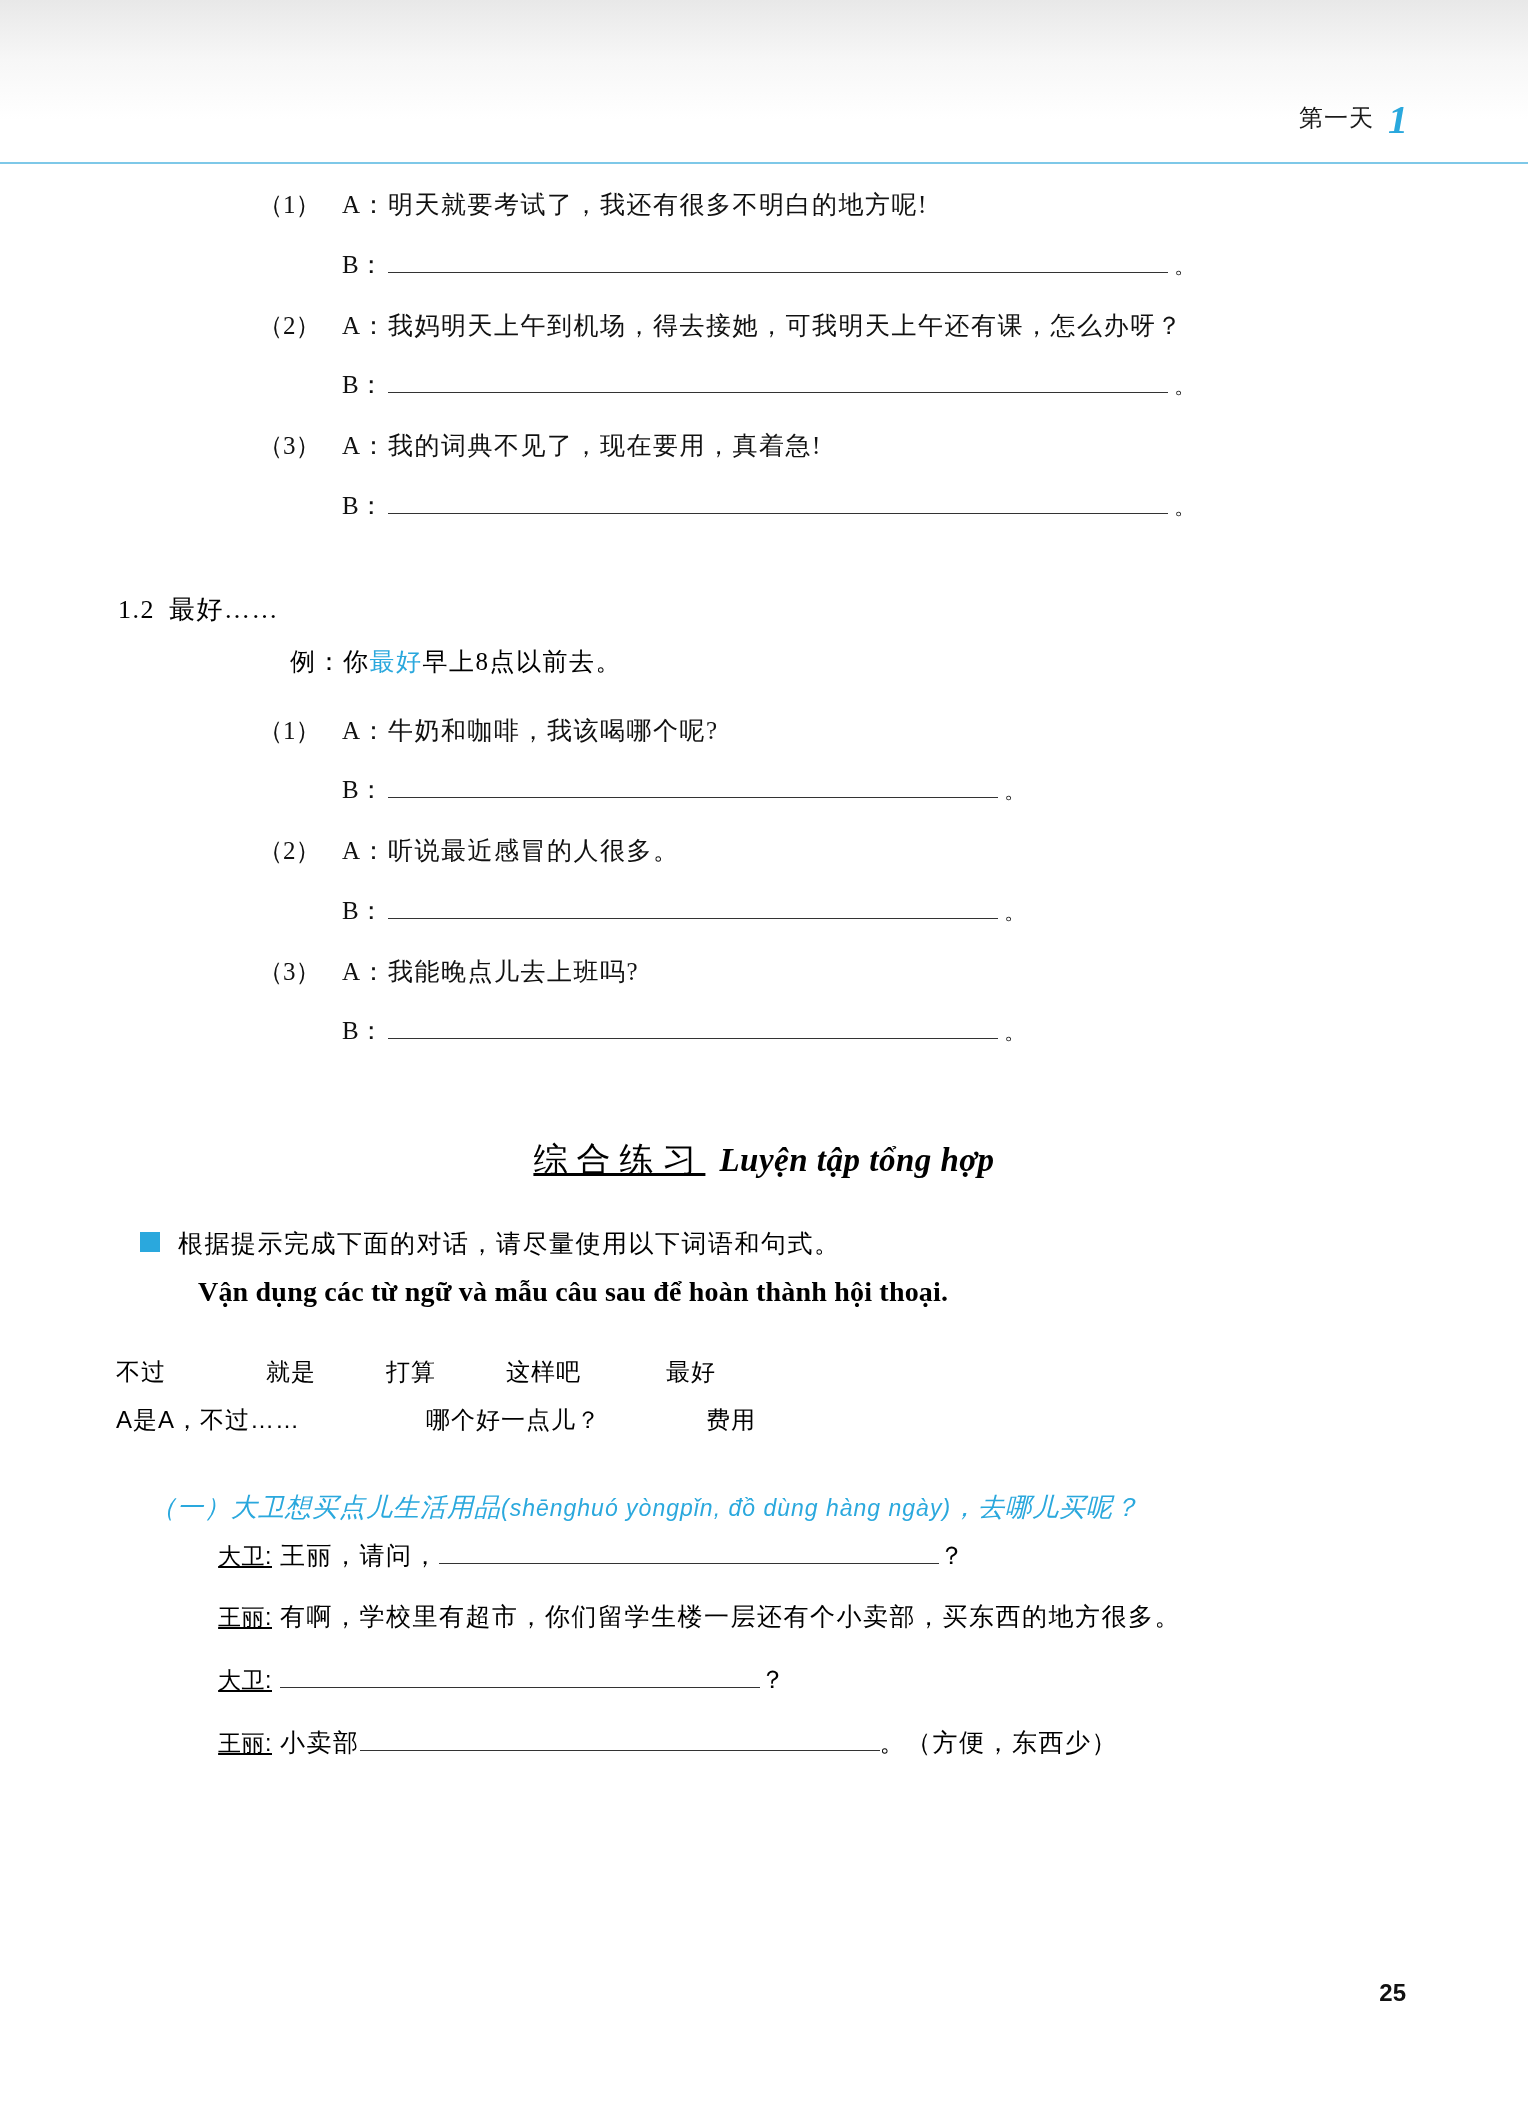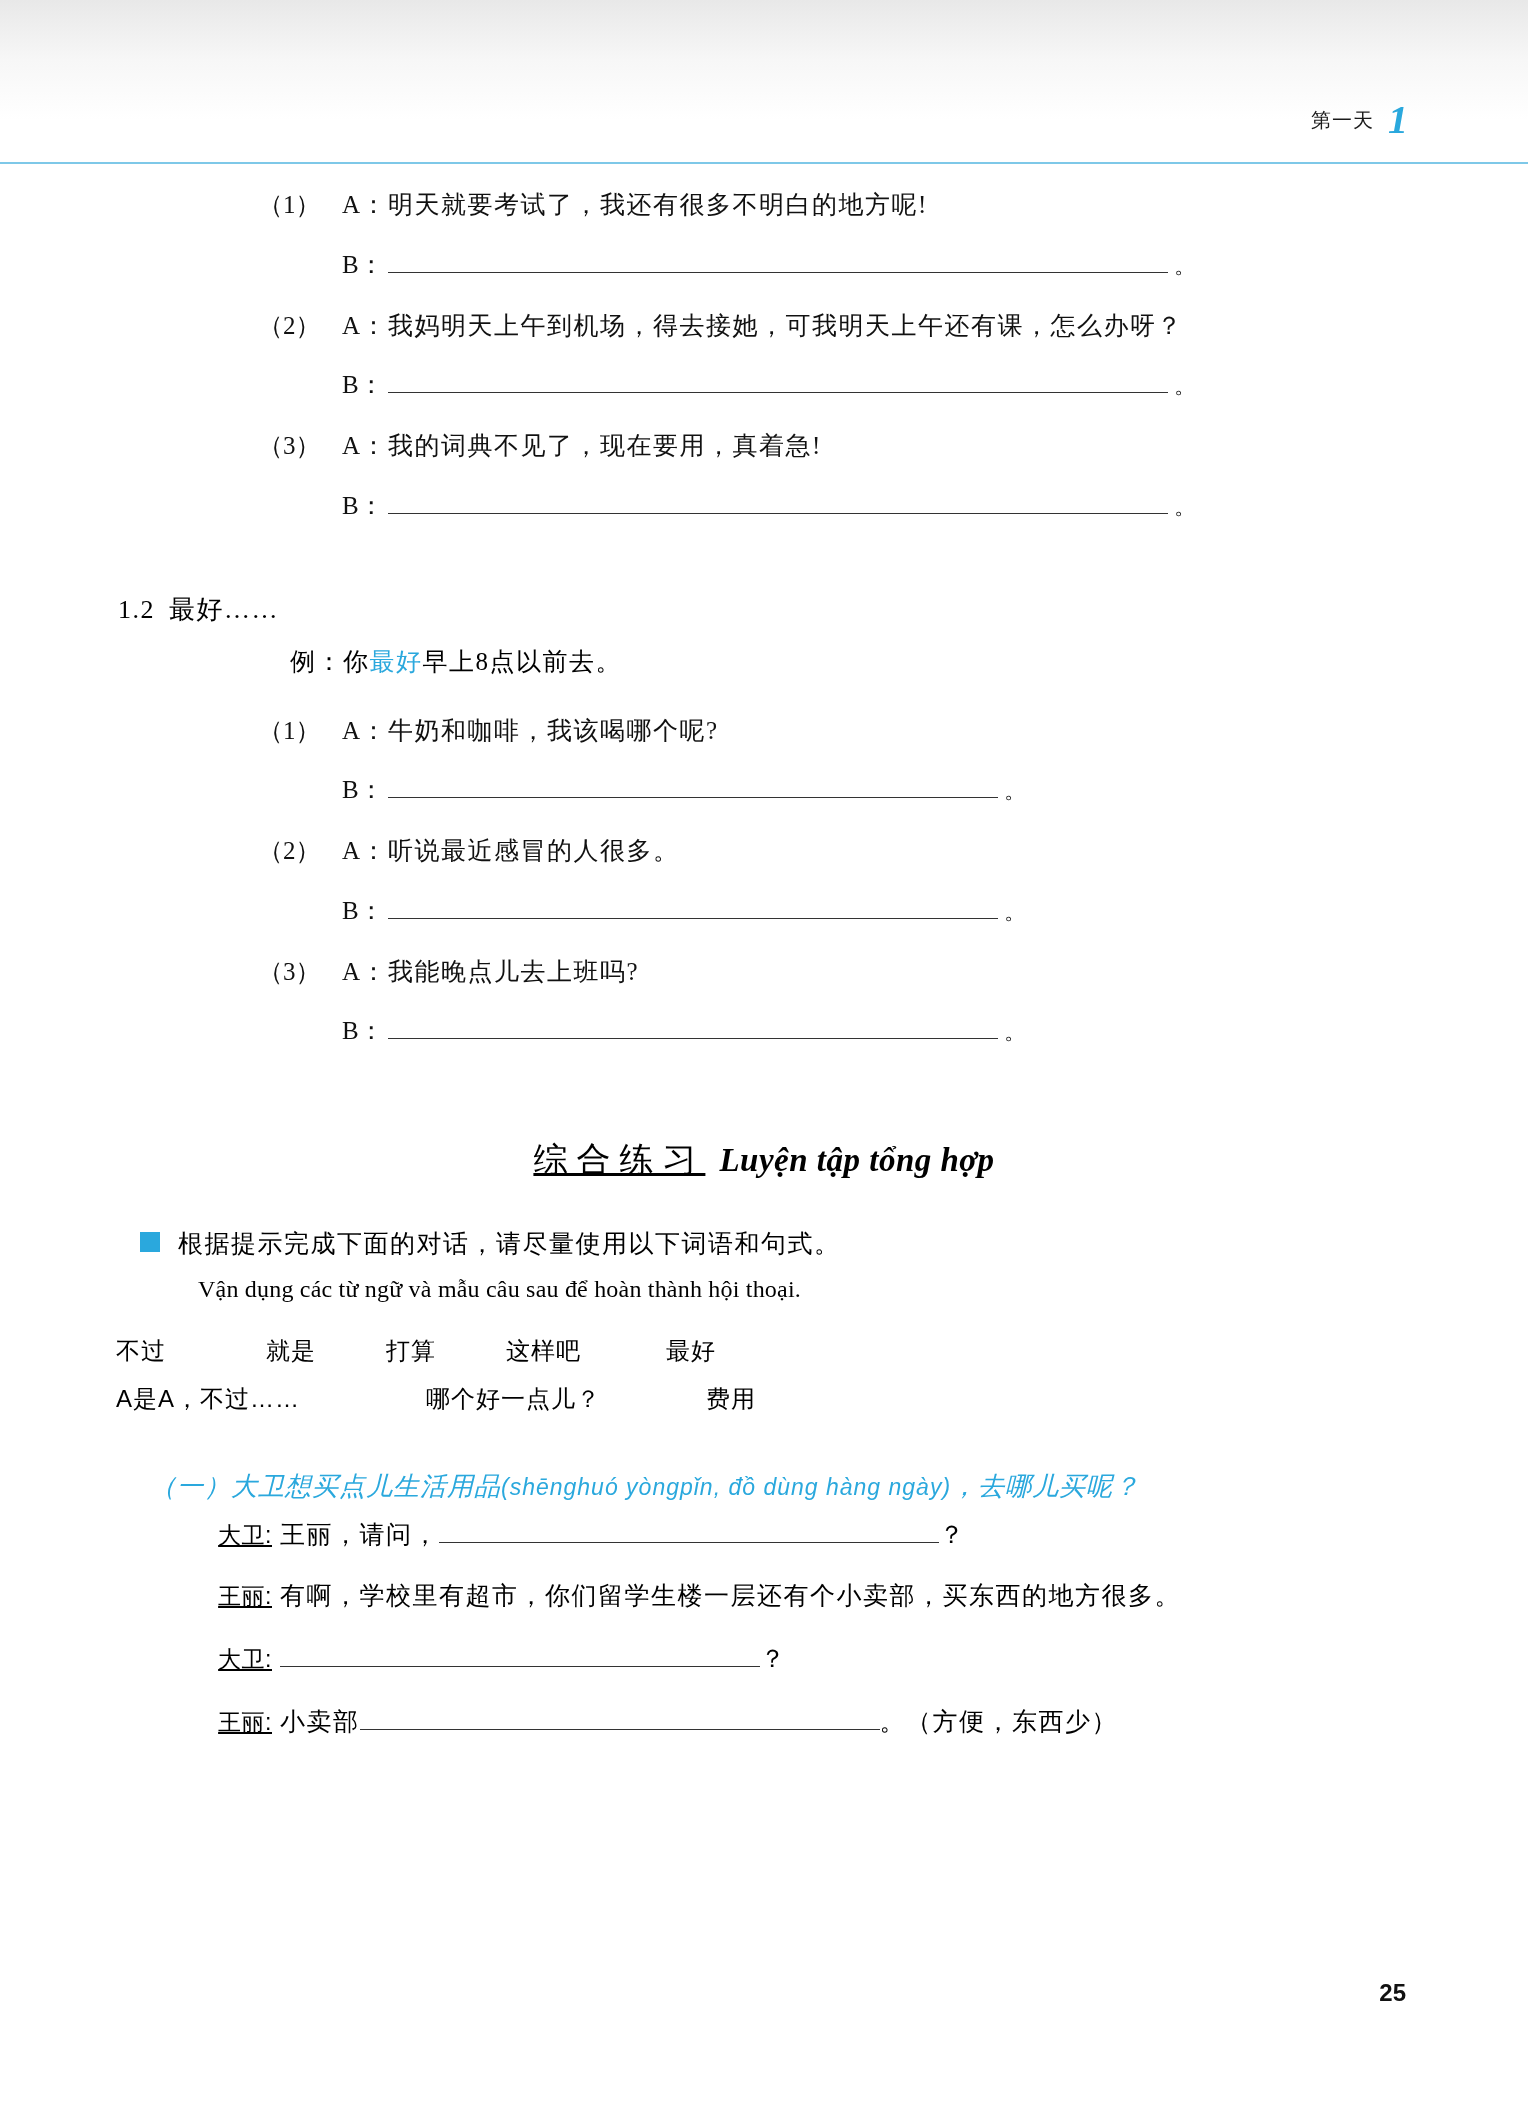"第一天" .header-label { font-size: 20px -> 24px }
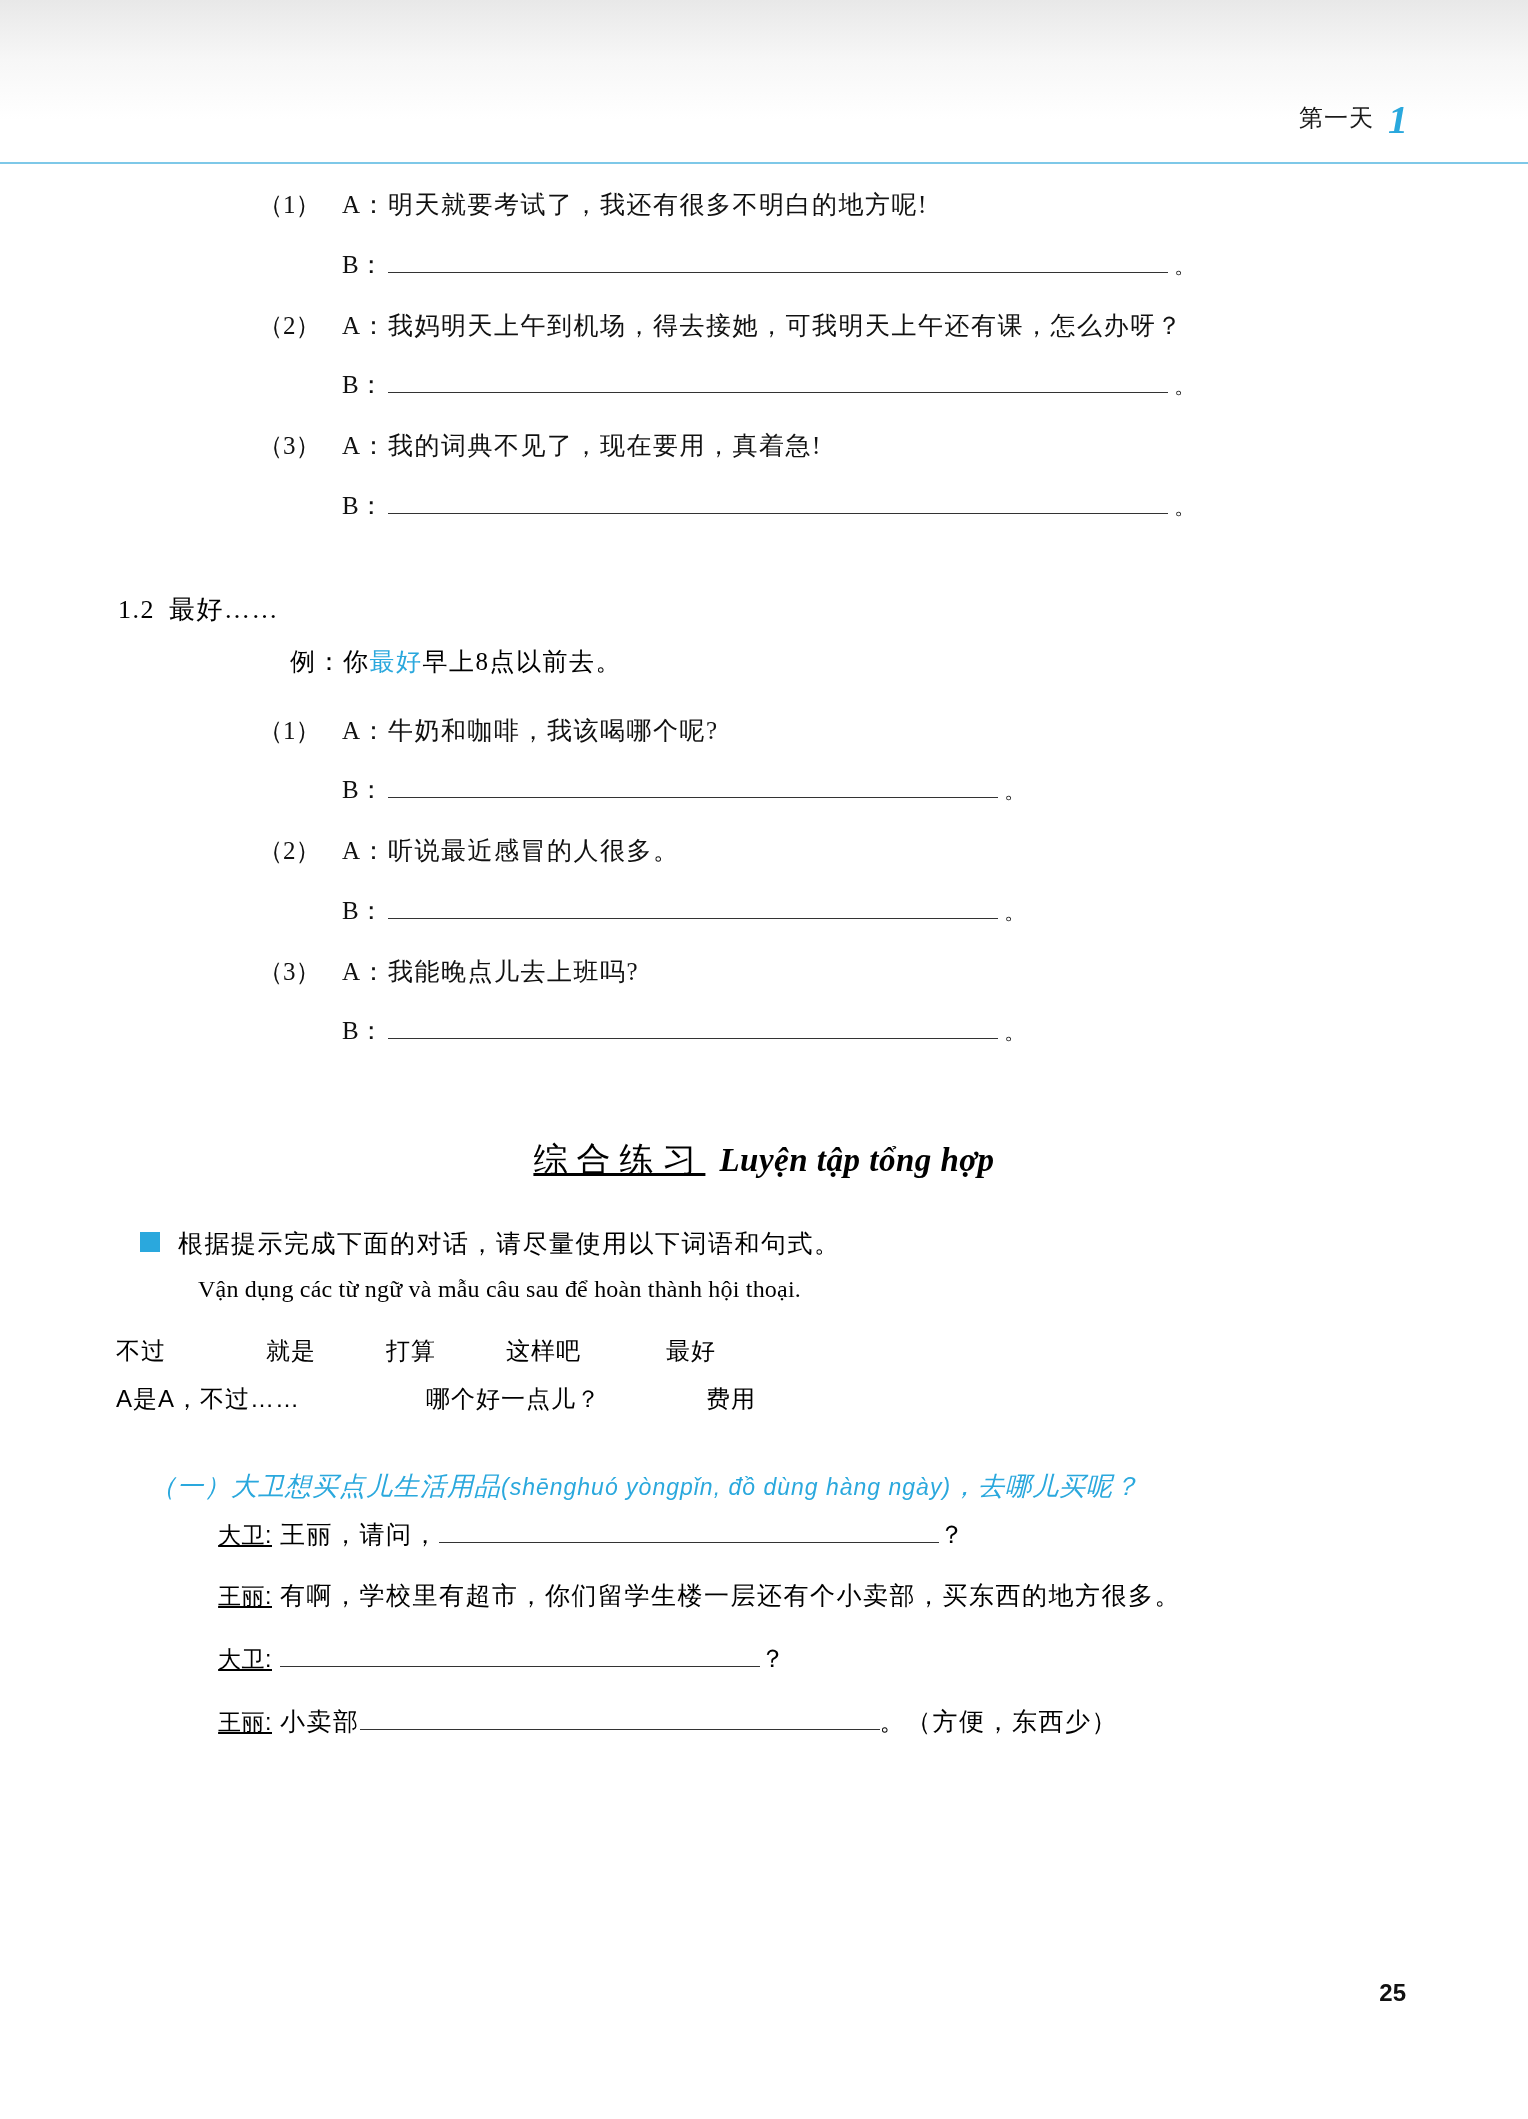"Vận dụng các từ ngữ" .instr-vn { font-size: 24px -> 28px; font-weight: none -> bold; margin-bottom: 24px -> 40px }
